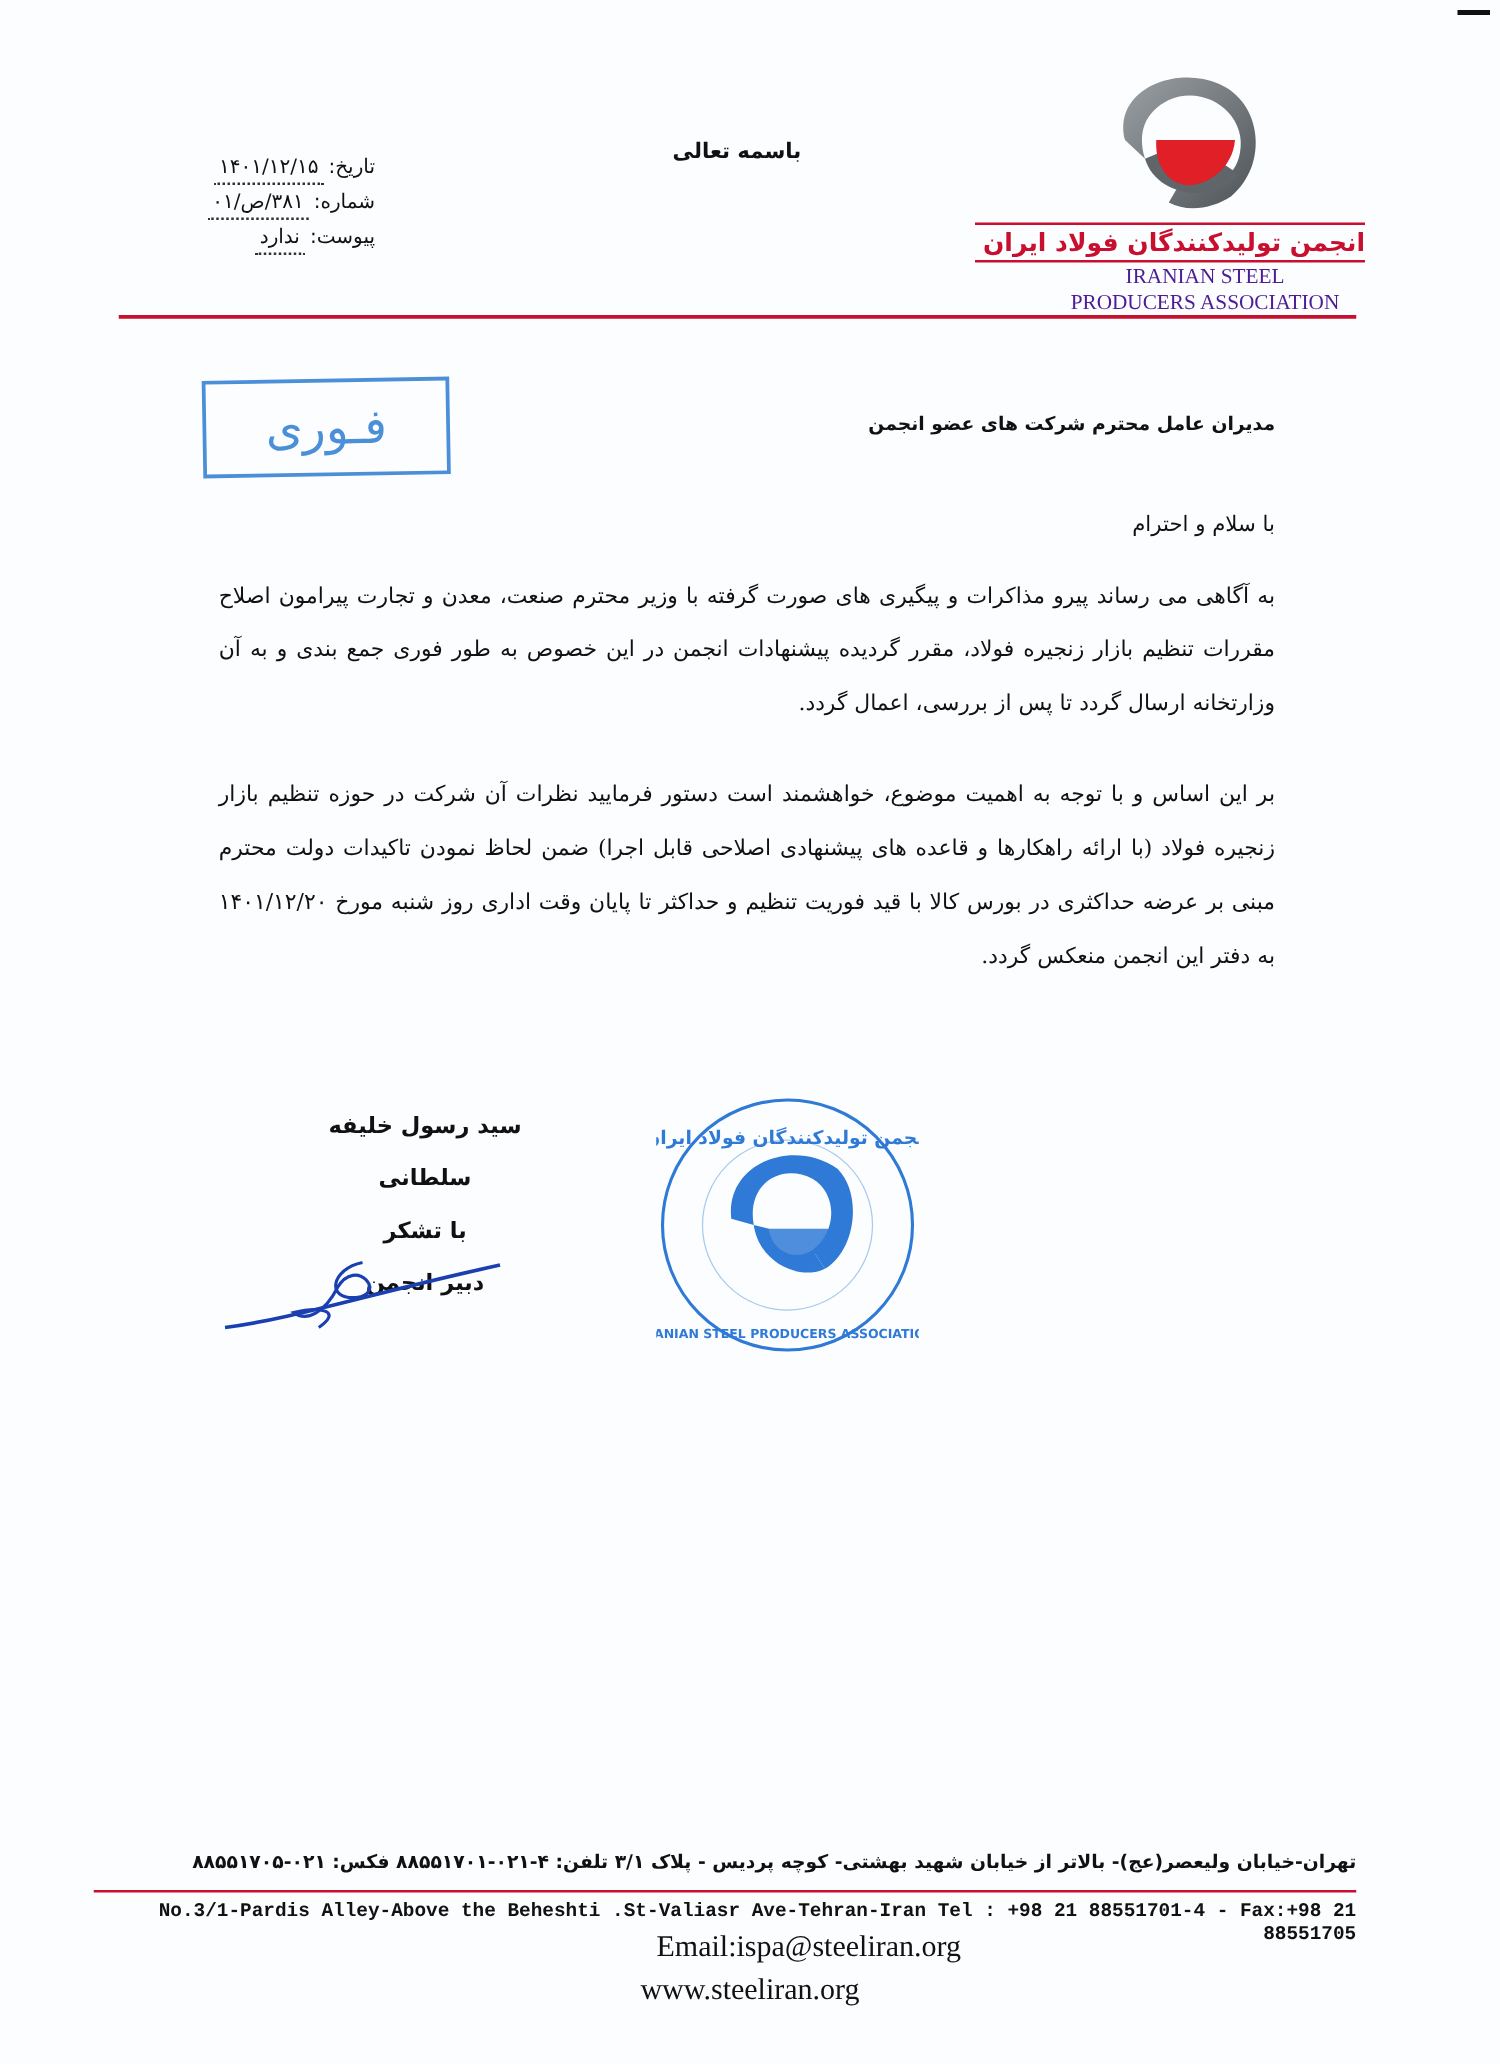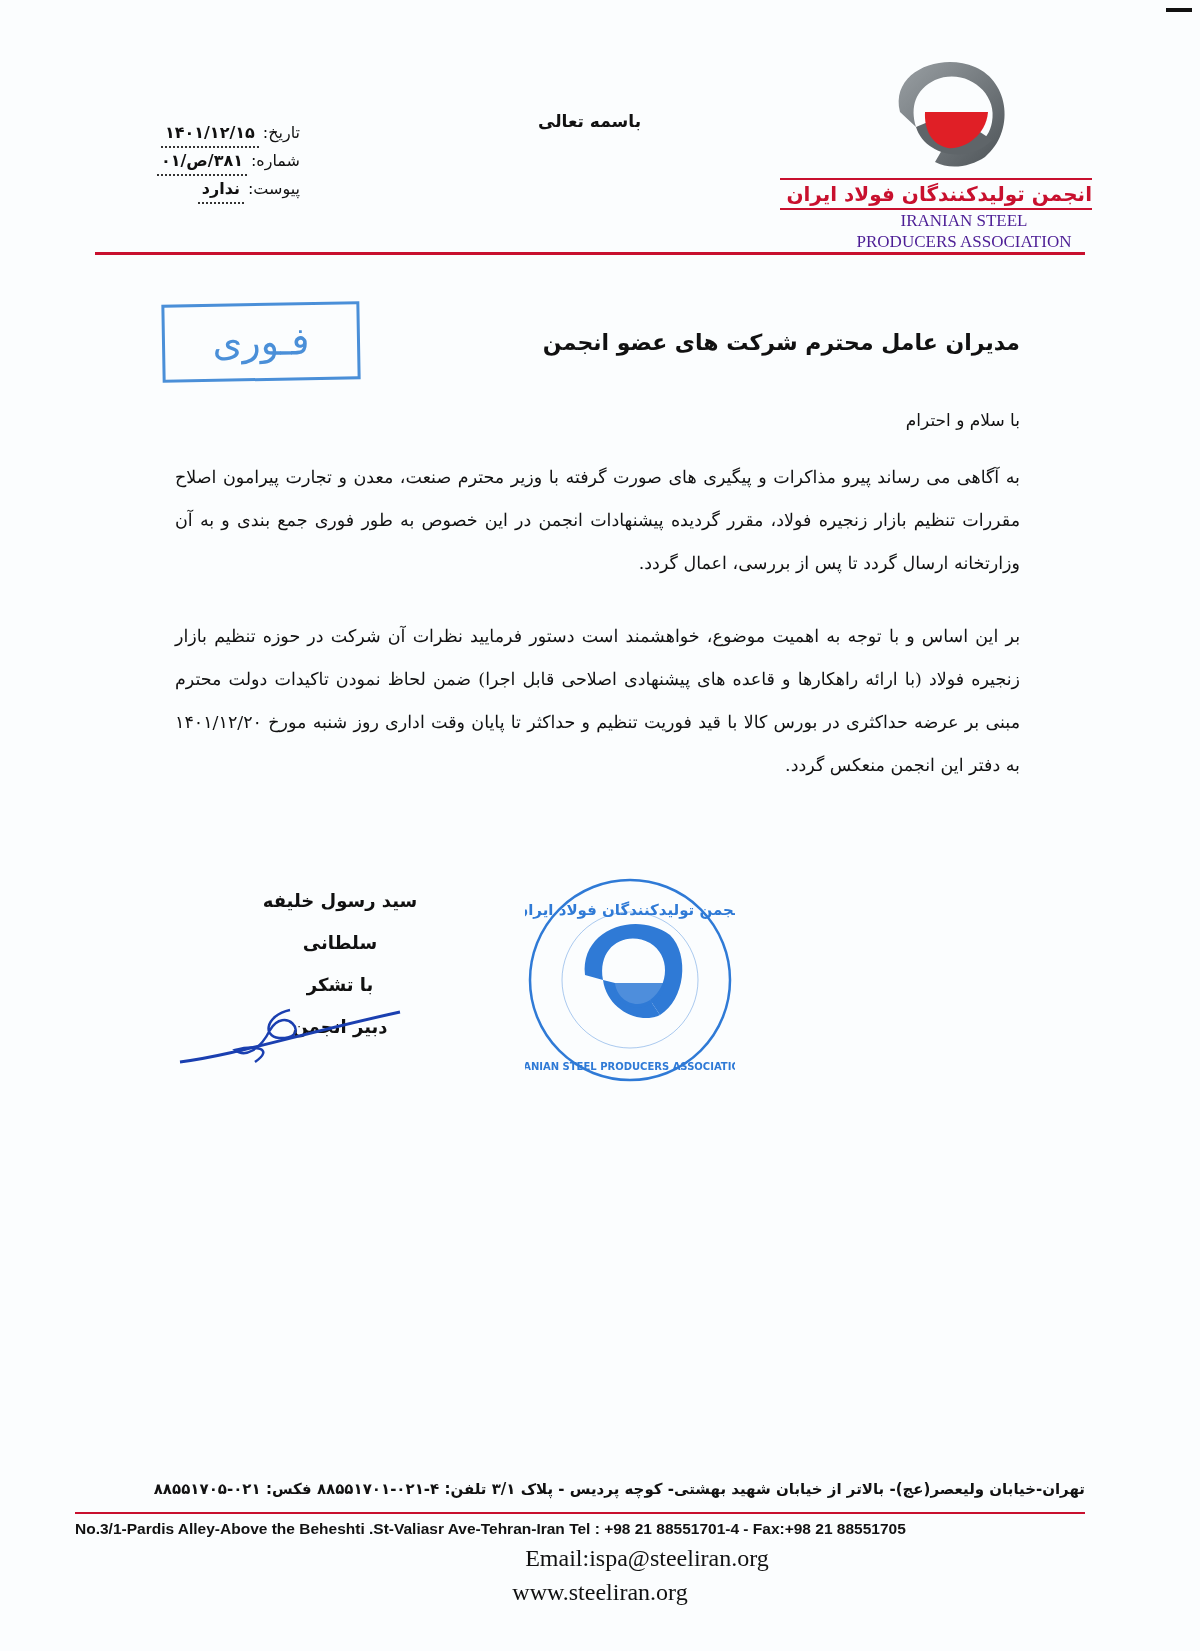"۱۴۰۱/۱۲/۱۵" .meta .val { font-weight: bold -> normal }
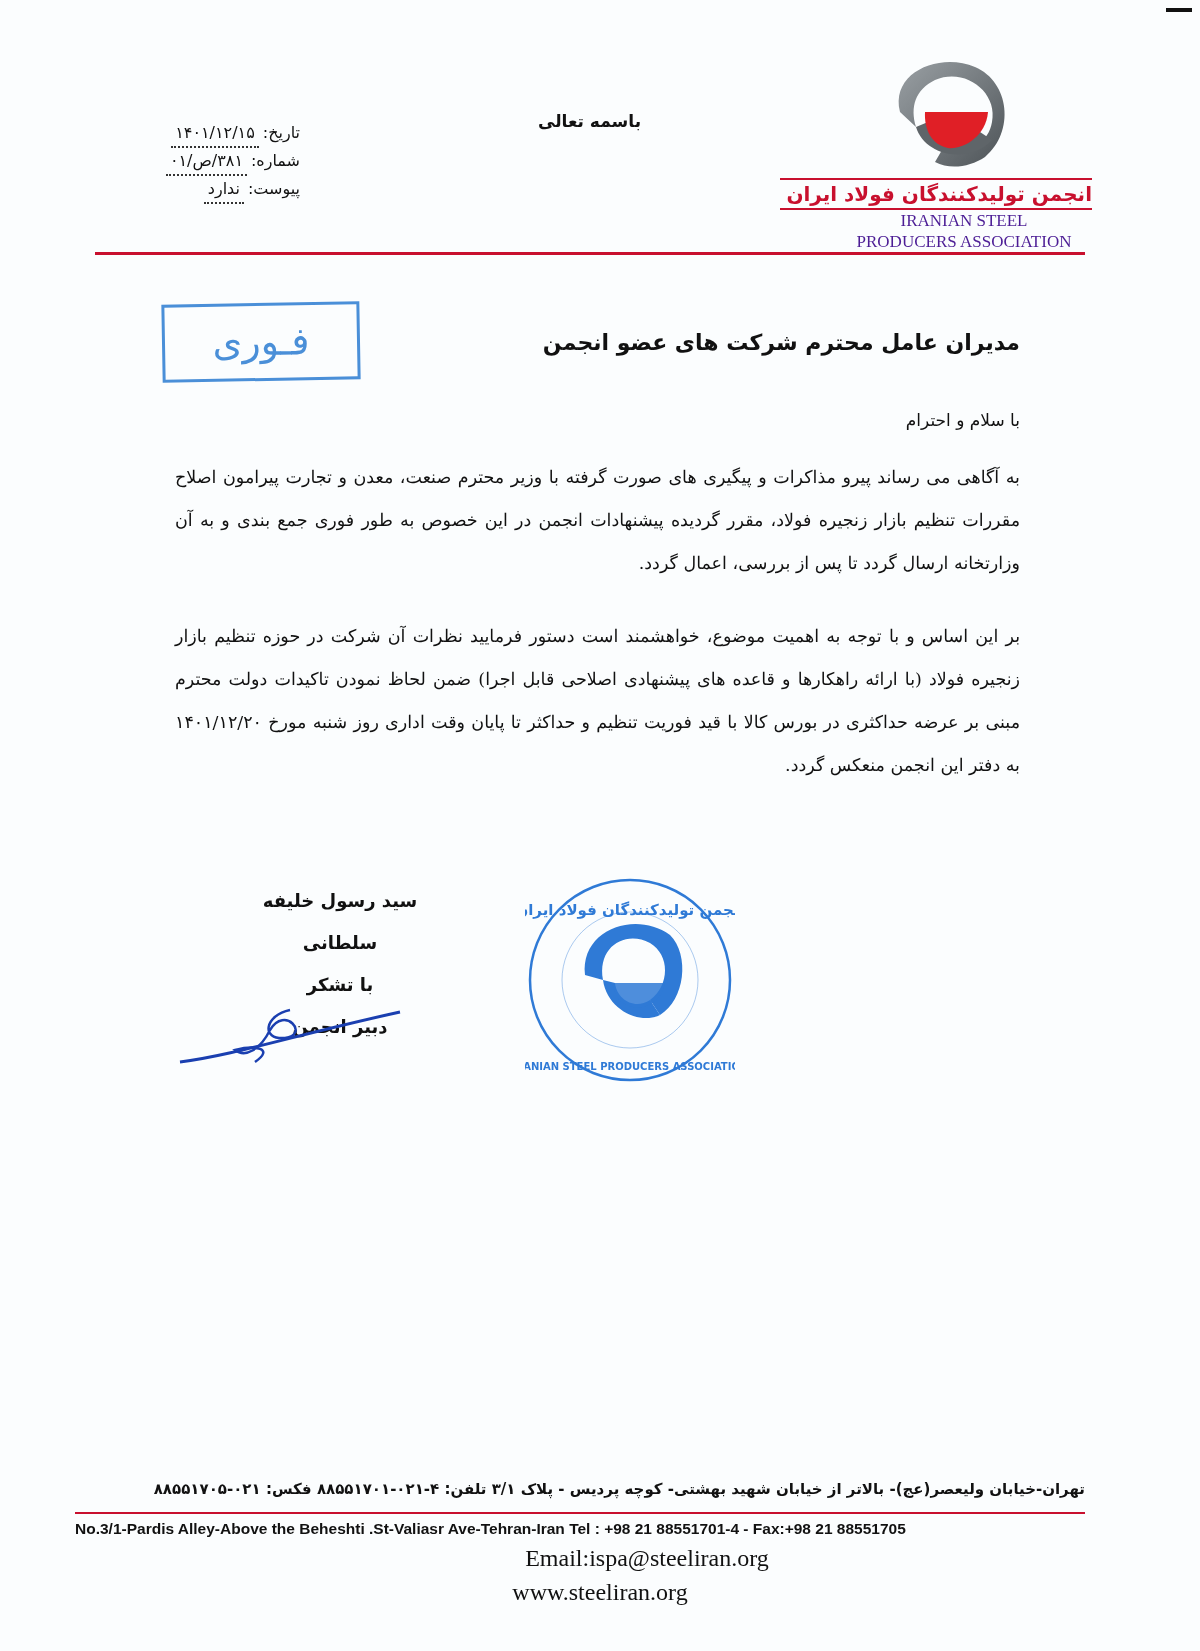"مدیران عامل محترم شرکت های" .addressee { font-size: 22px -> 15px }
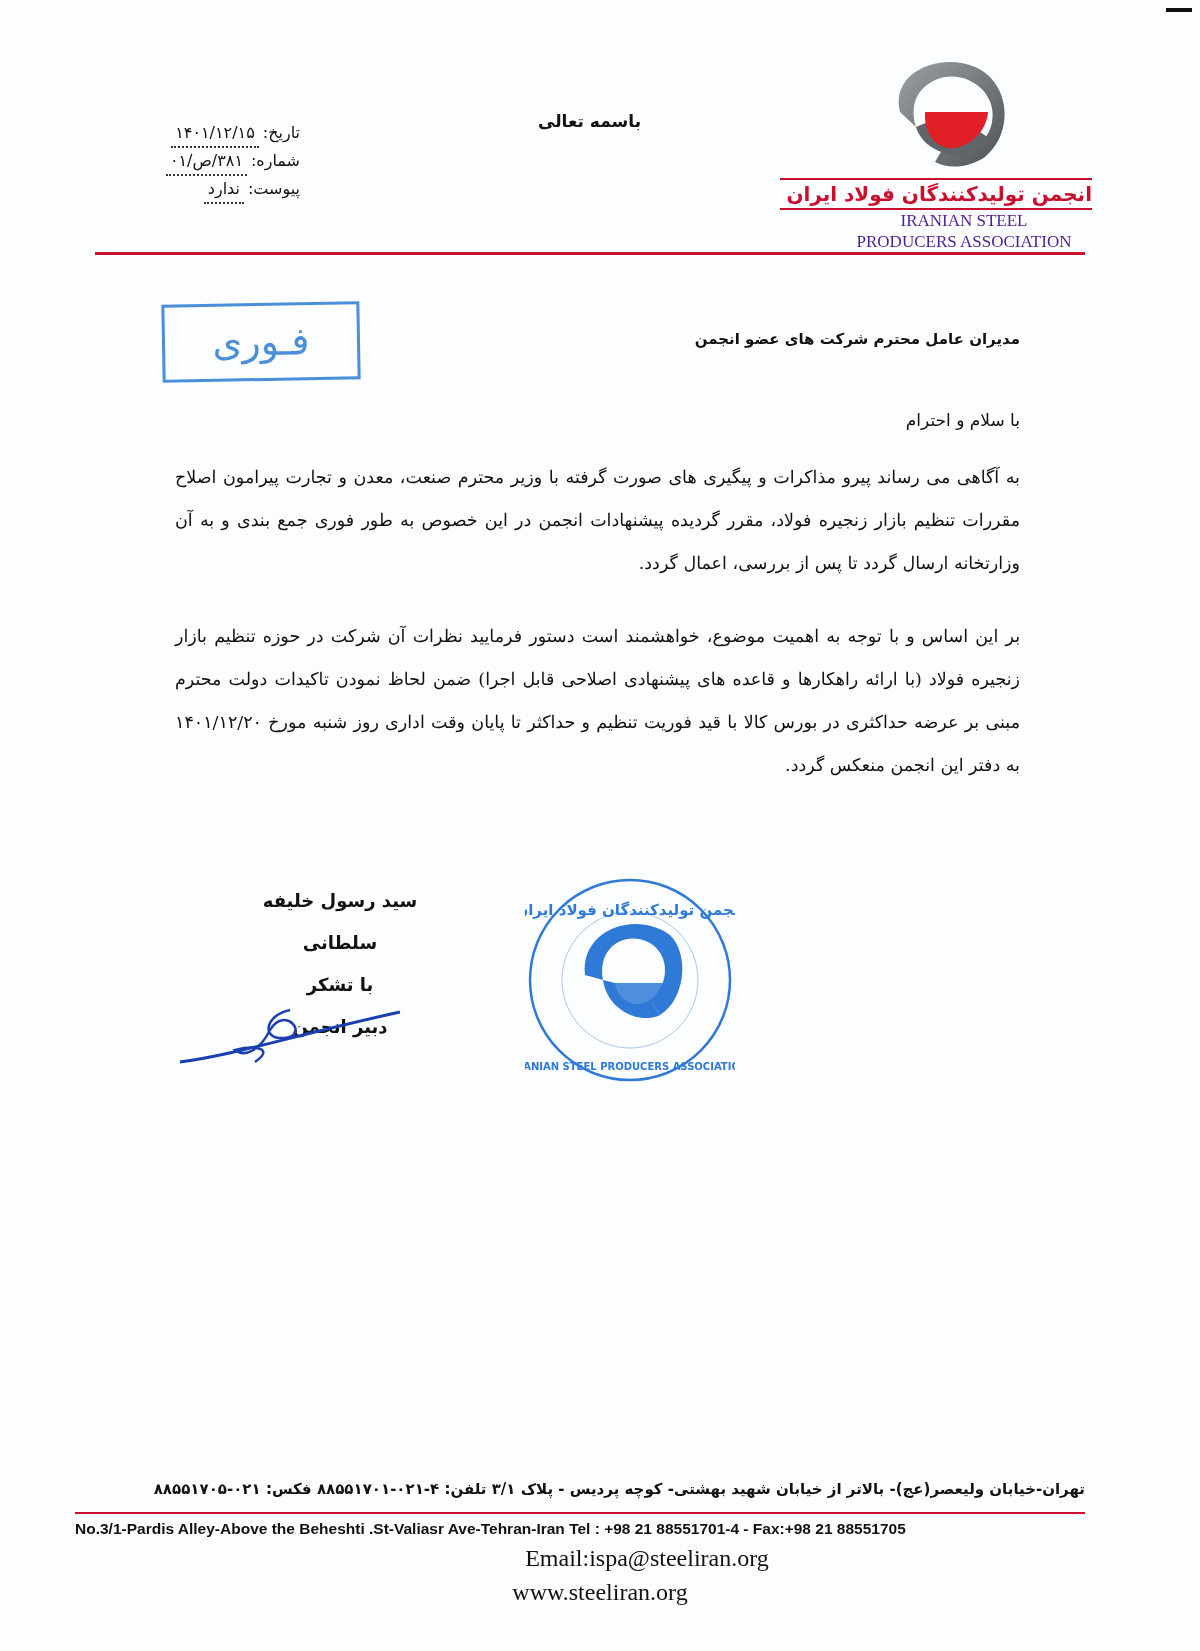"No.3/1-Pardis Alley-Above the Beheshti" .footer-en { font-family: Liberation Sans, sans-serif -> Liberation Mono, monospace; text-align: left -> right }
